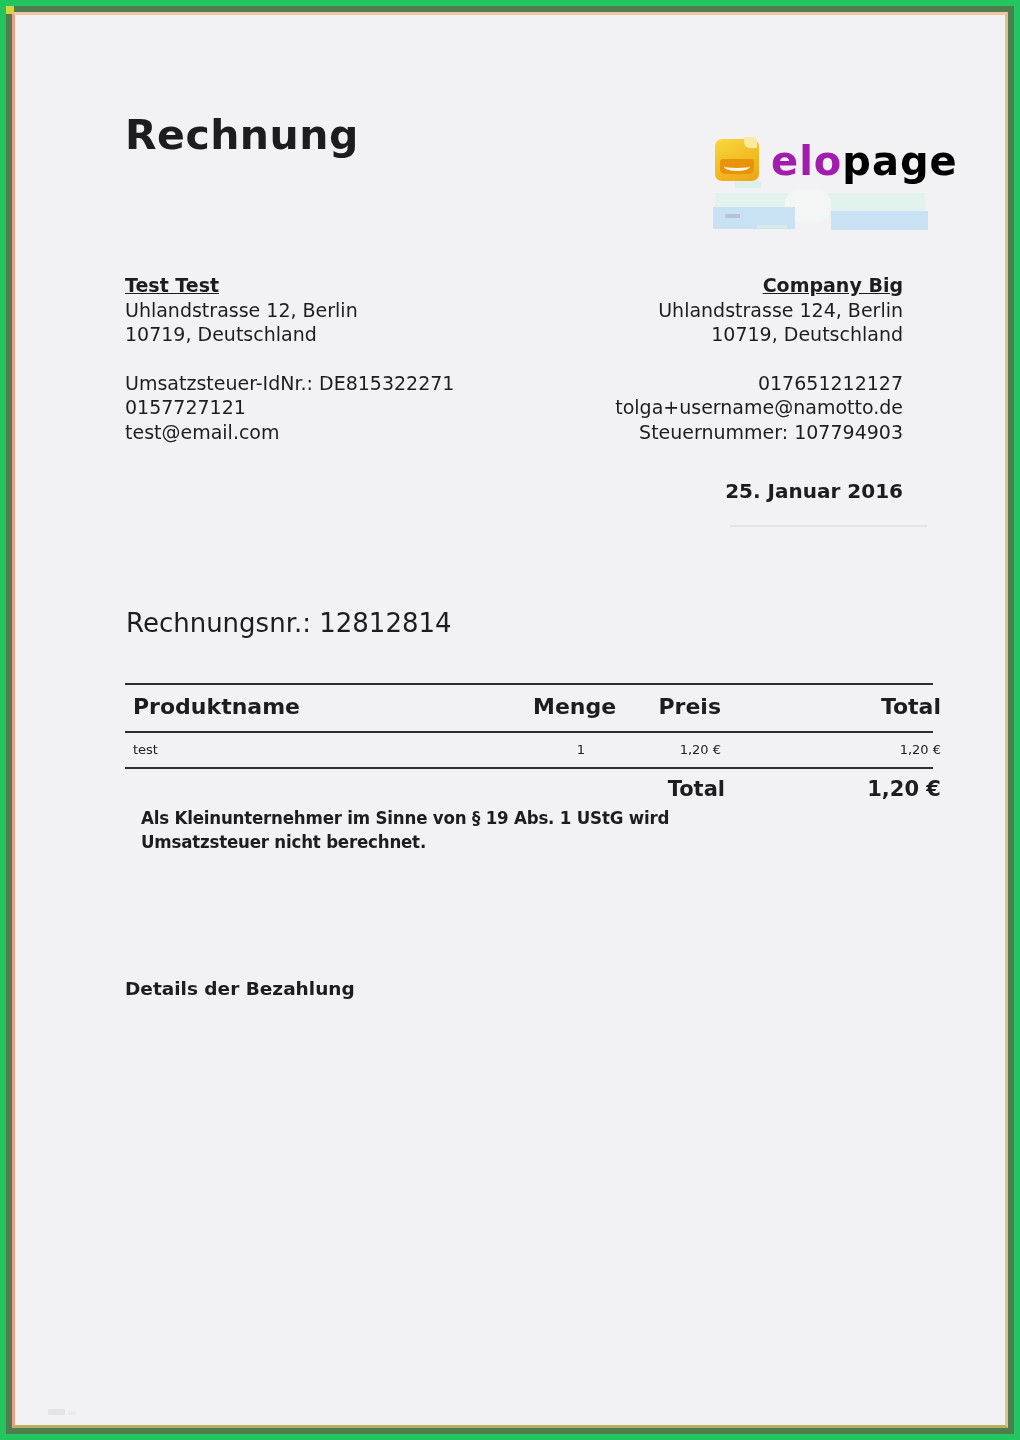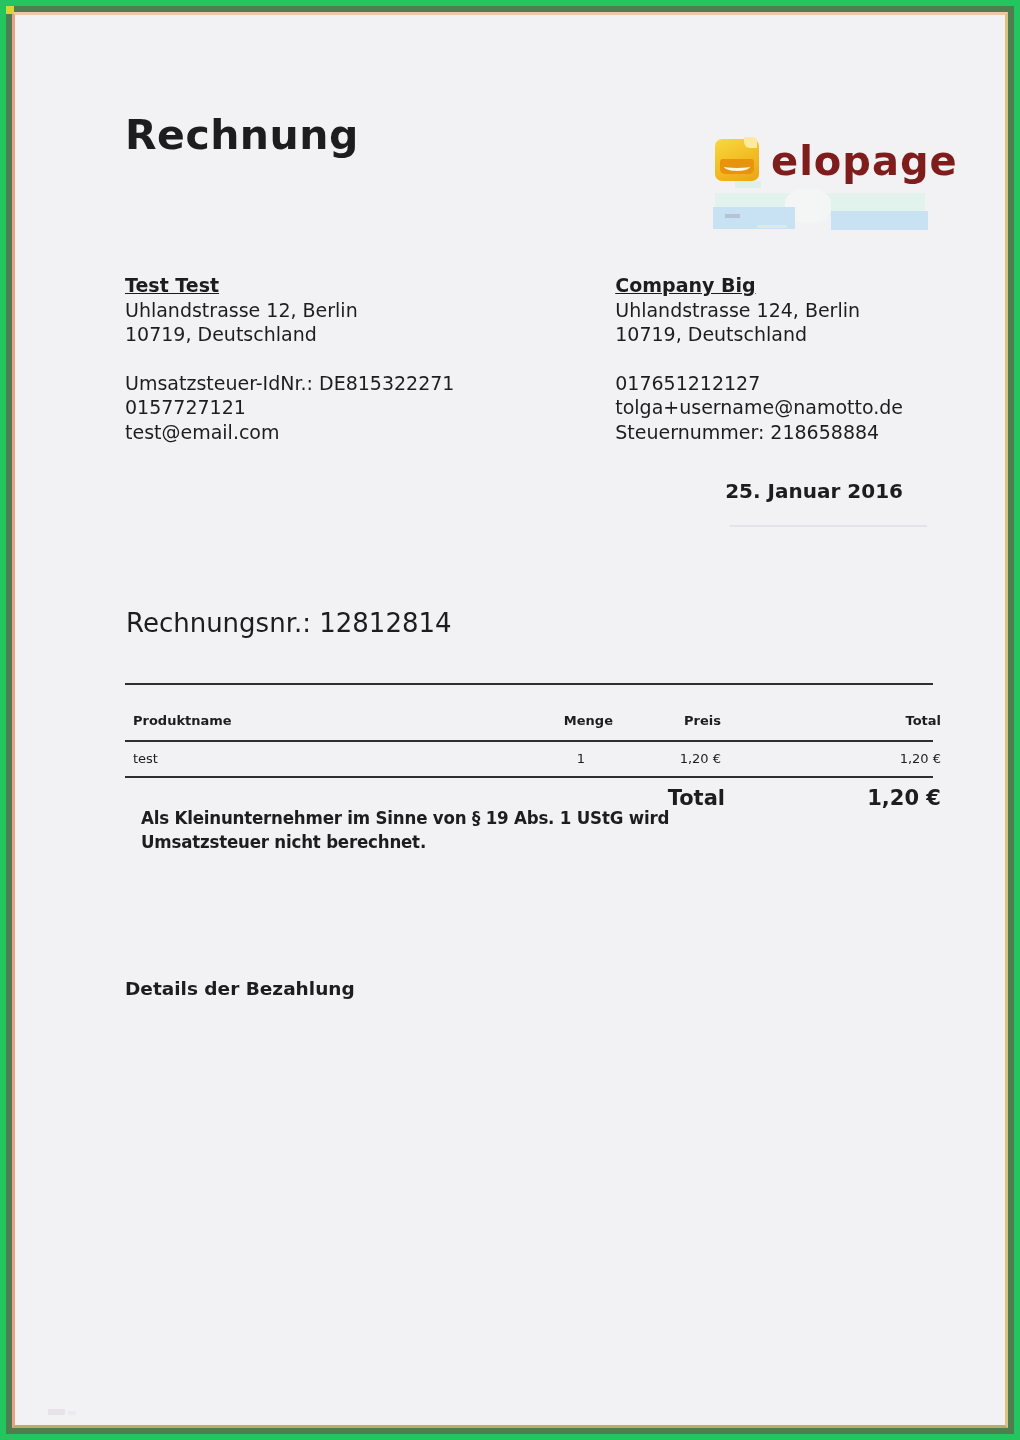"elo" .logo-text .first { color: #7f1d1d -> #a21caf }
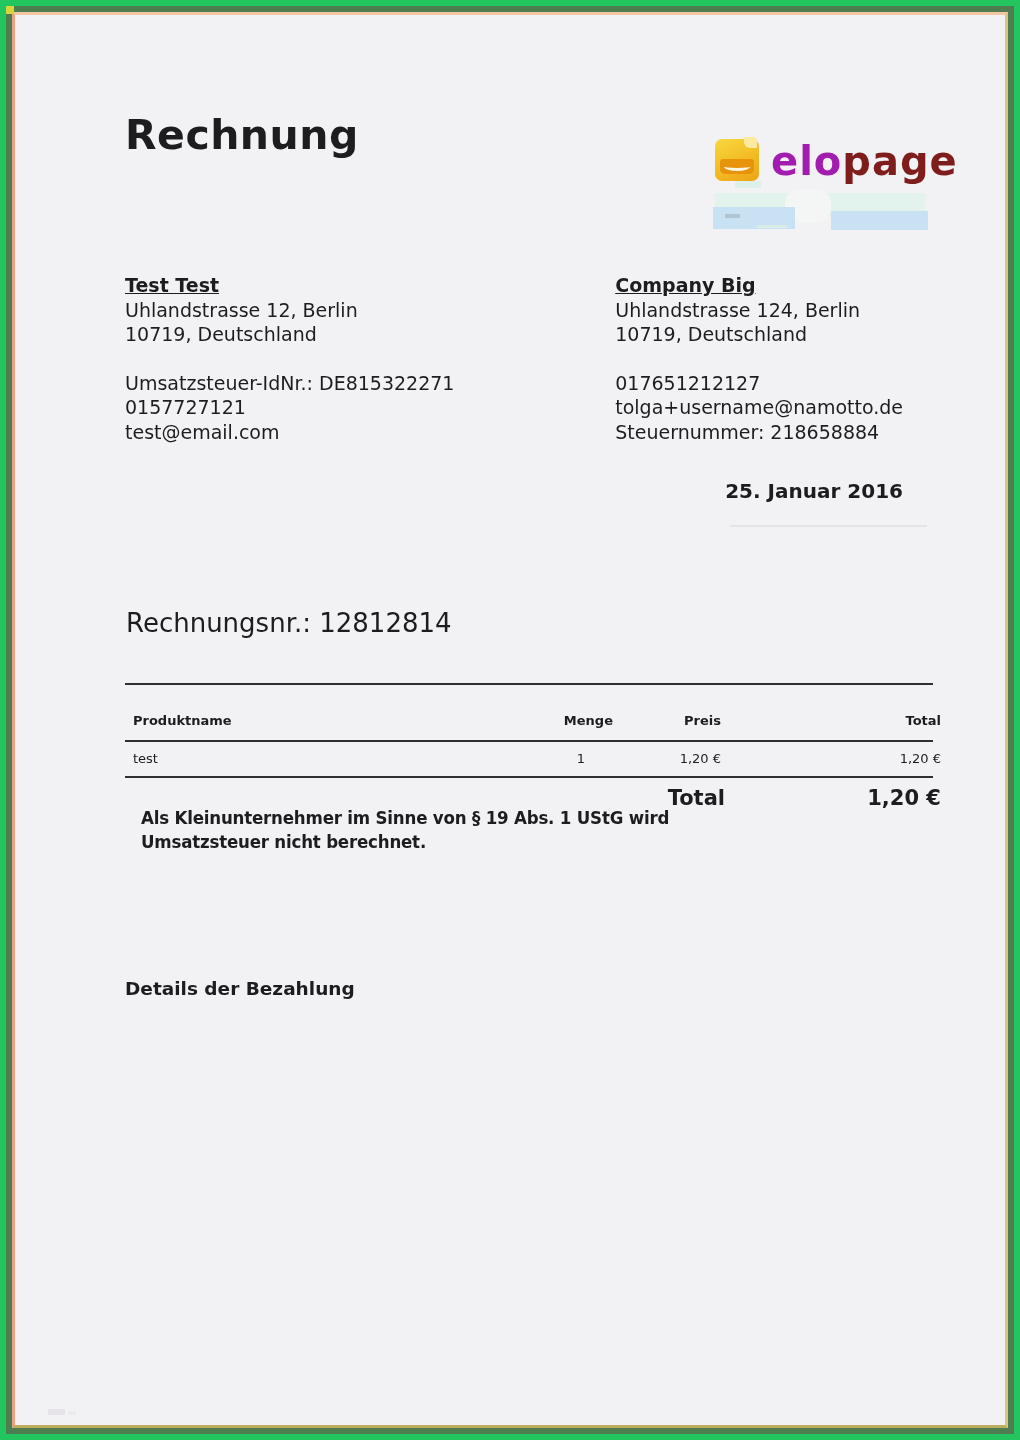"page" .logo-text .second { color: #7f1d1d -> #000000 }
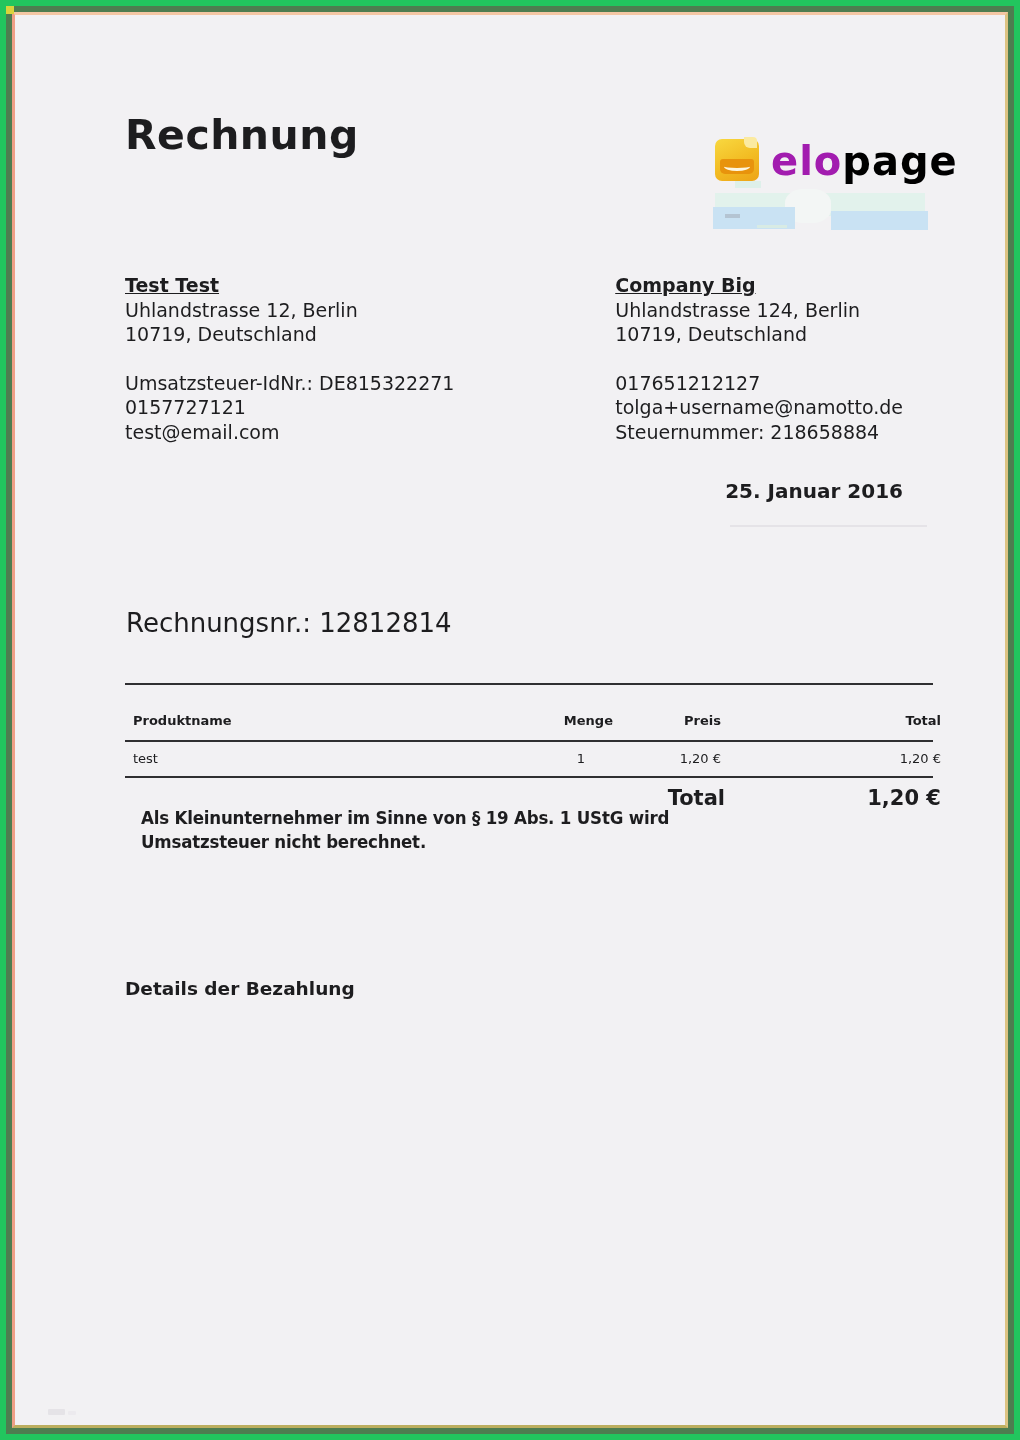"Company Big" .addr-right { text-align: none -> right }
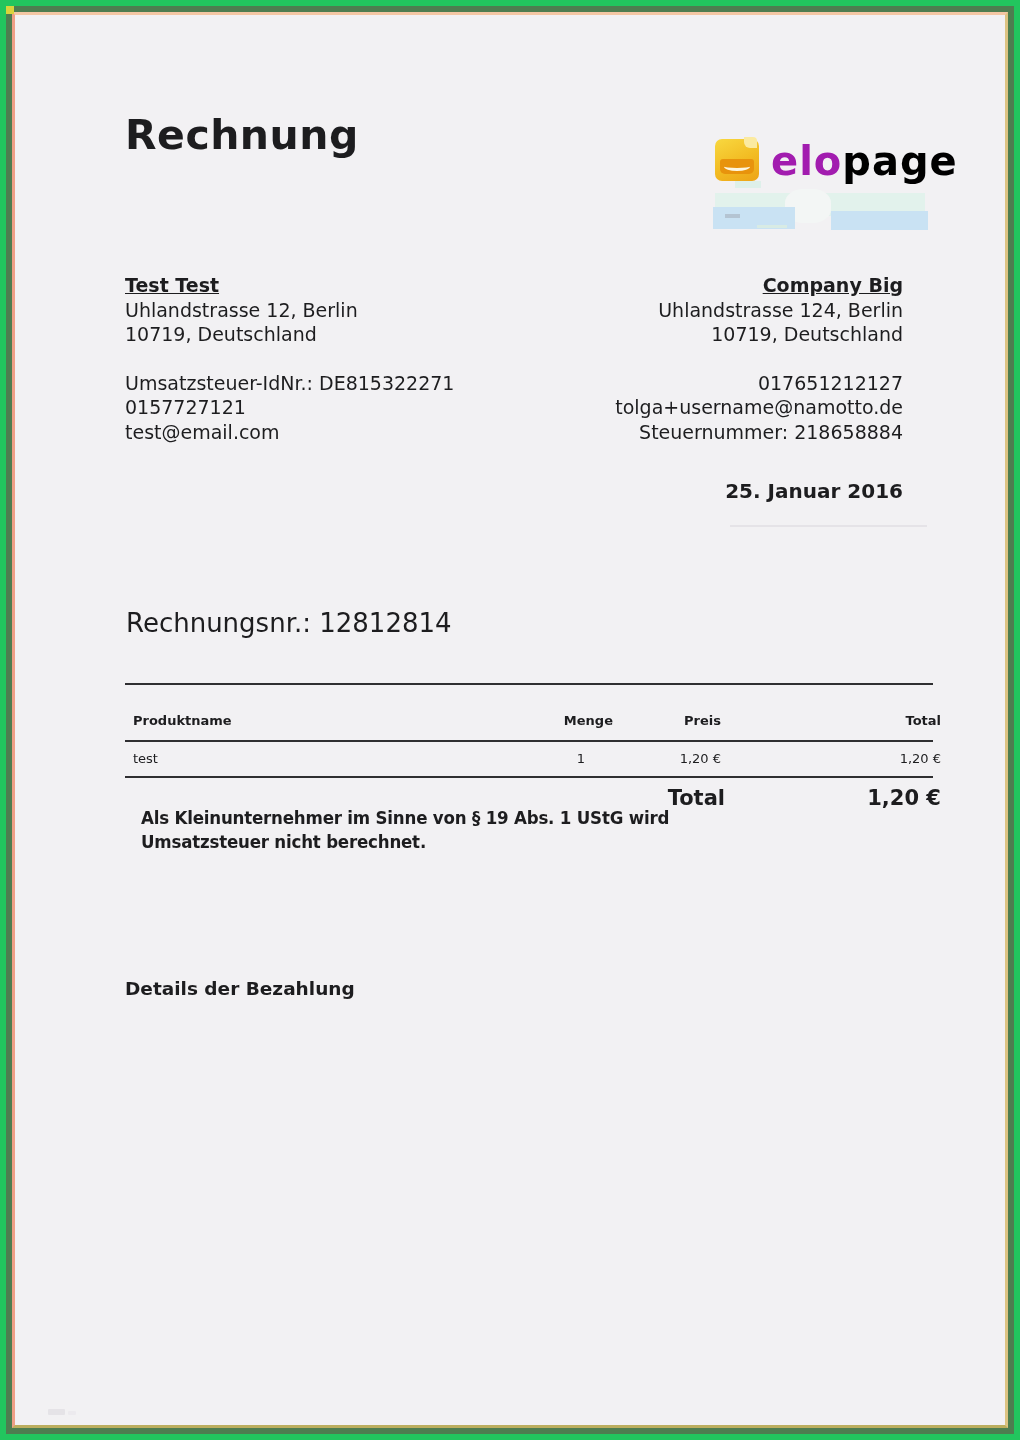"Steuernummer: 218658884" div { text: 218658884 -> 107794903 }
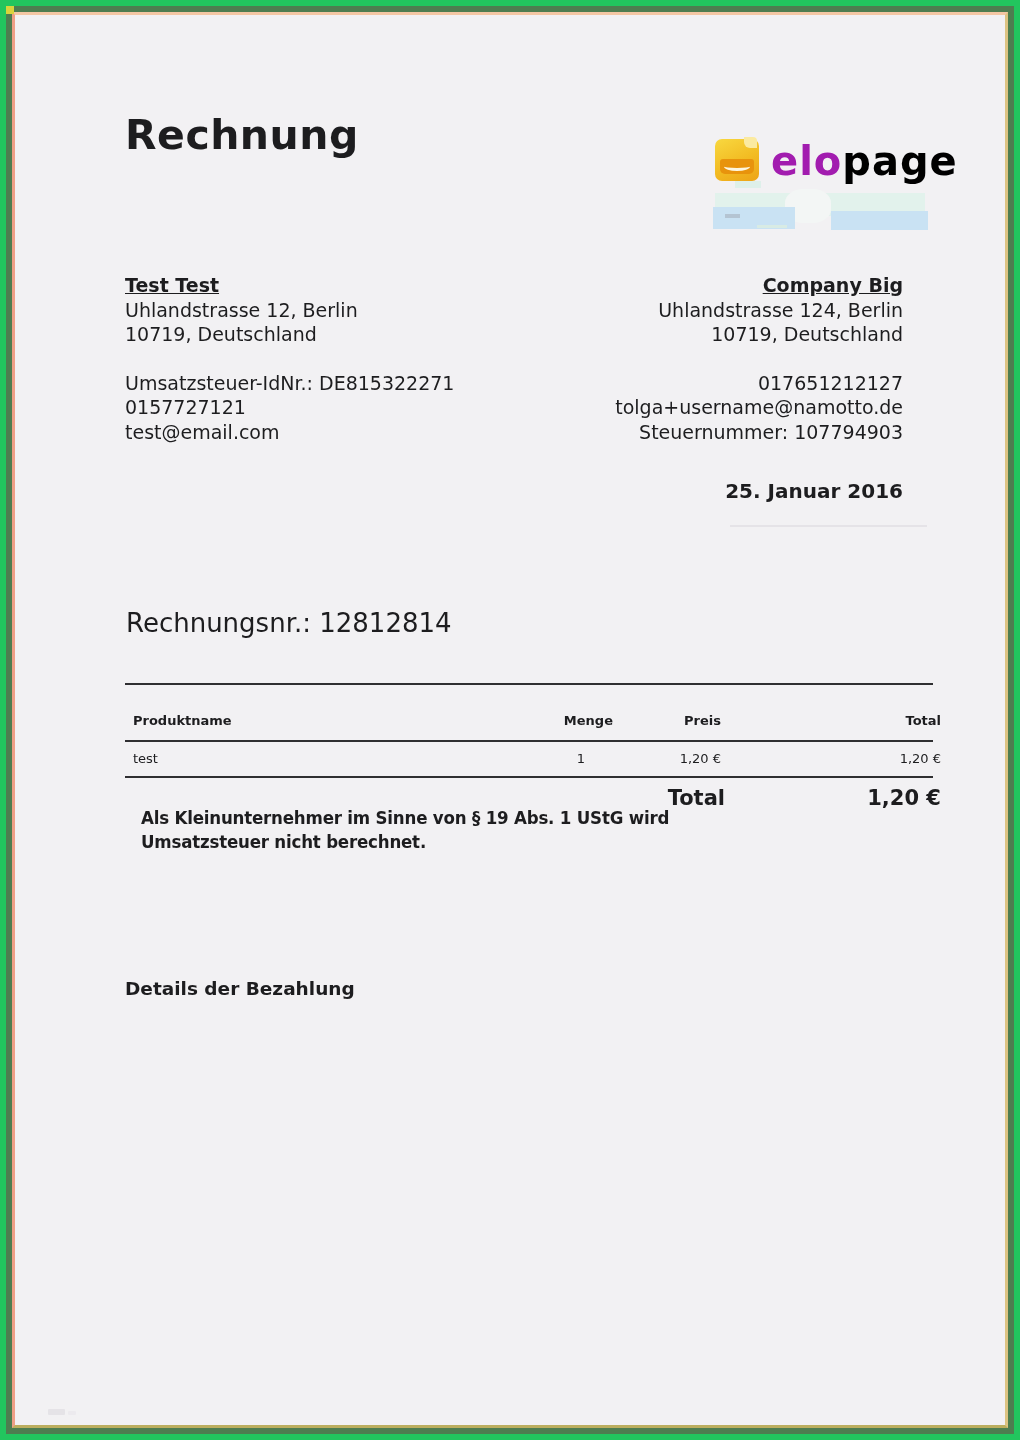"Produktname" .t-head { font-size: 13px -> 22px; padding: 28px 0 12px 8px -> 9px 0 12px 8px }
